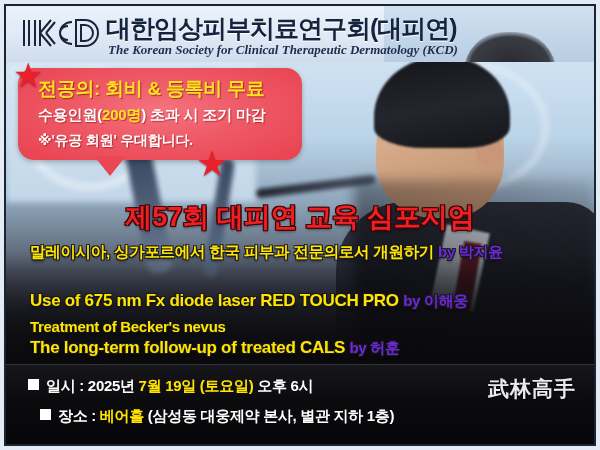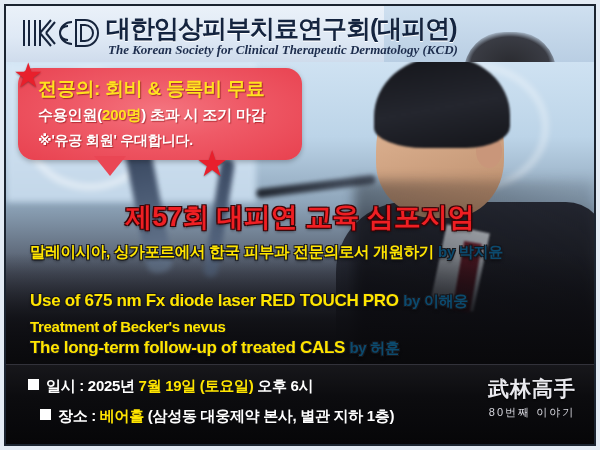"by 박지윤" .lect .by { color: #0c4a6e -> #6d28d9 }
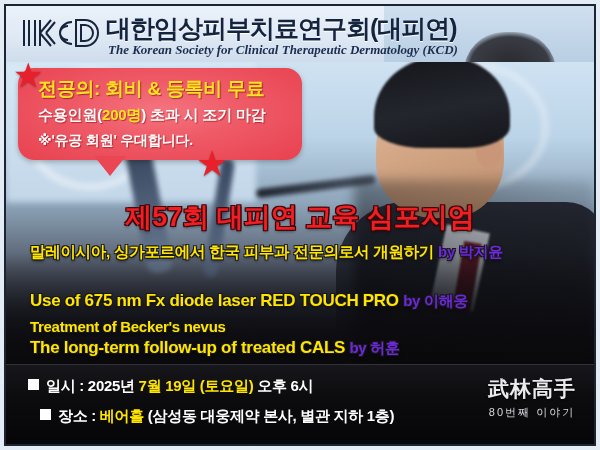"80번째 이야기" div.wm-sub { html: <div>80번째 이야기</div> -> none }
